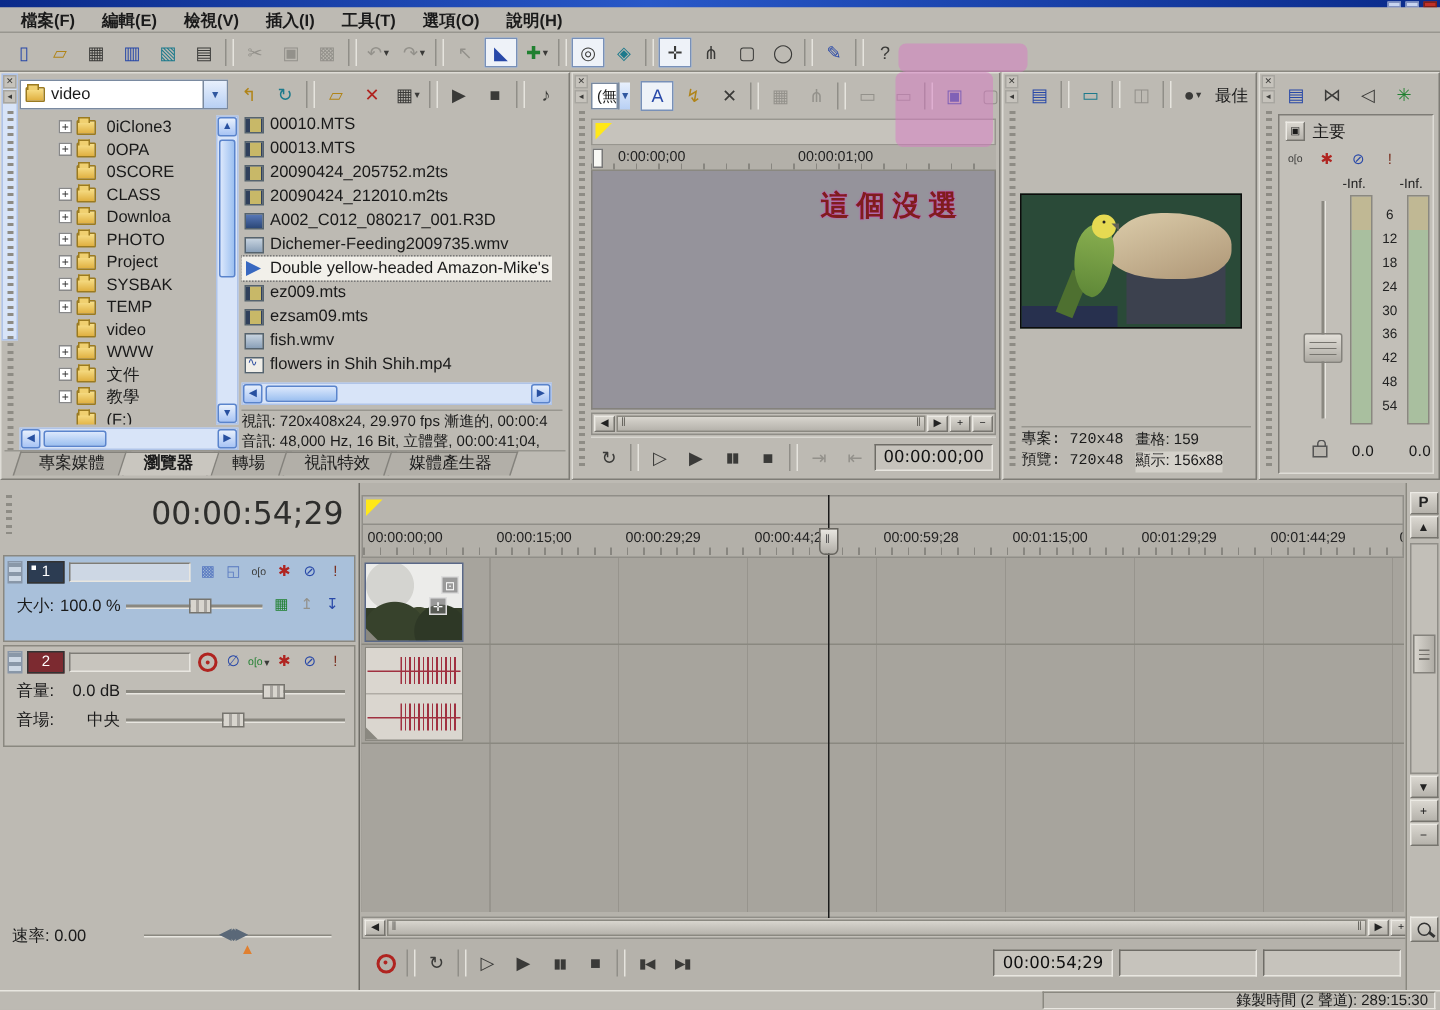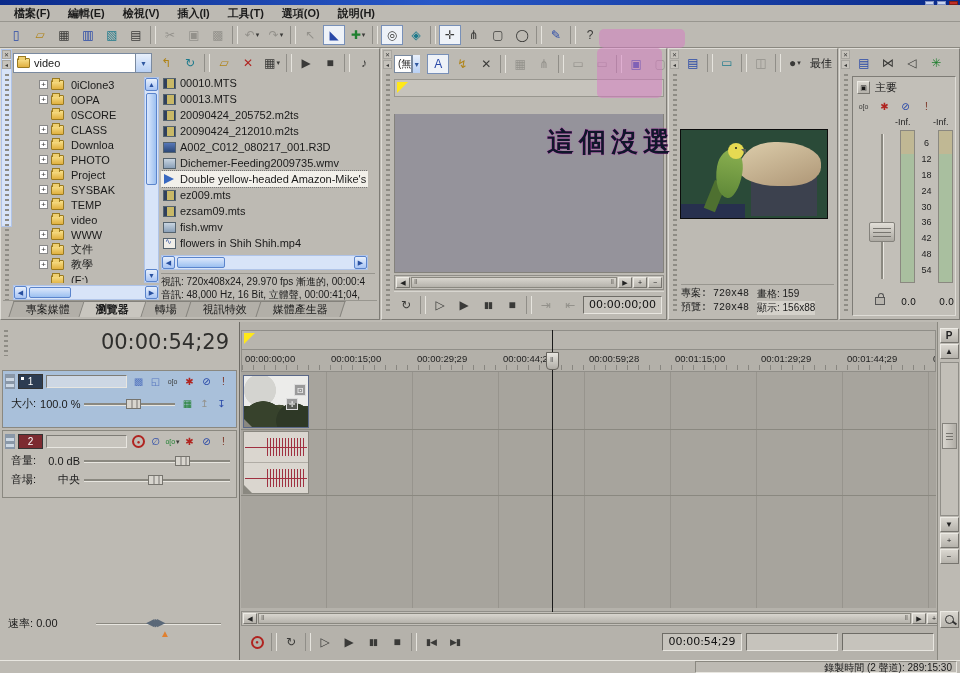"0:00:00;00" div.t-ruler { html: none -> <div> <span></span> <span>0:00:00;00</span> <span>00:00:01;00</span> </div> }
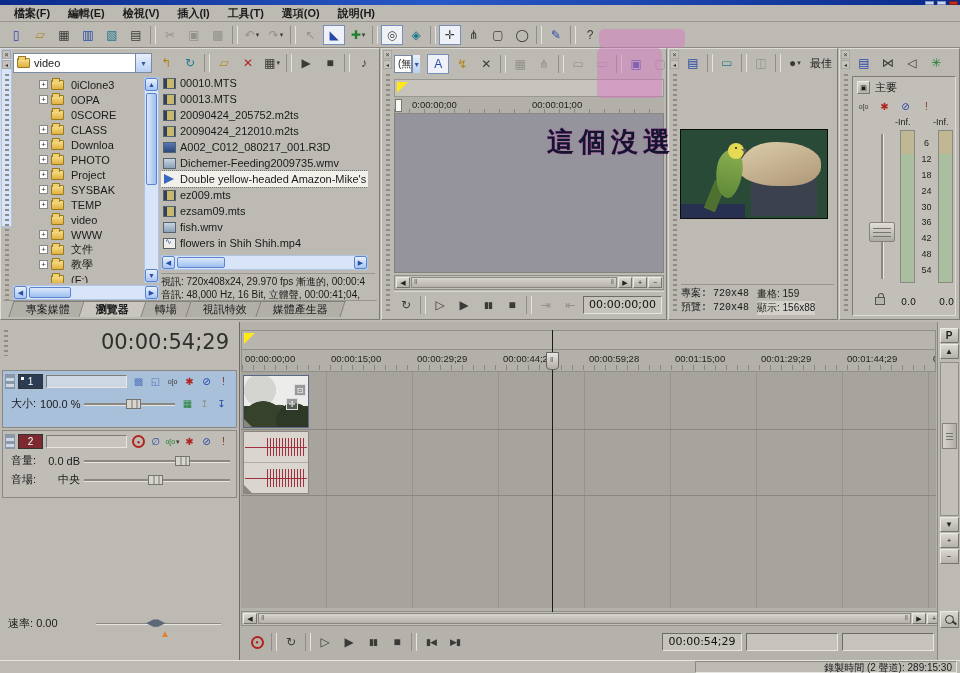"這個沒選" .anno { color: #0f172a -> #7f1d1d; font-size: 27px -> 19px }
